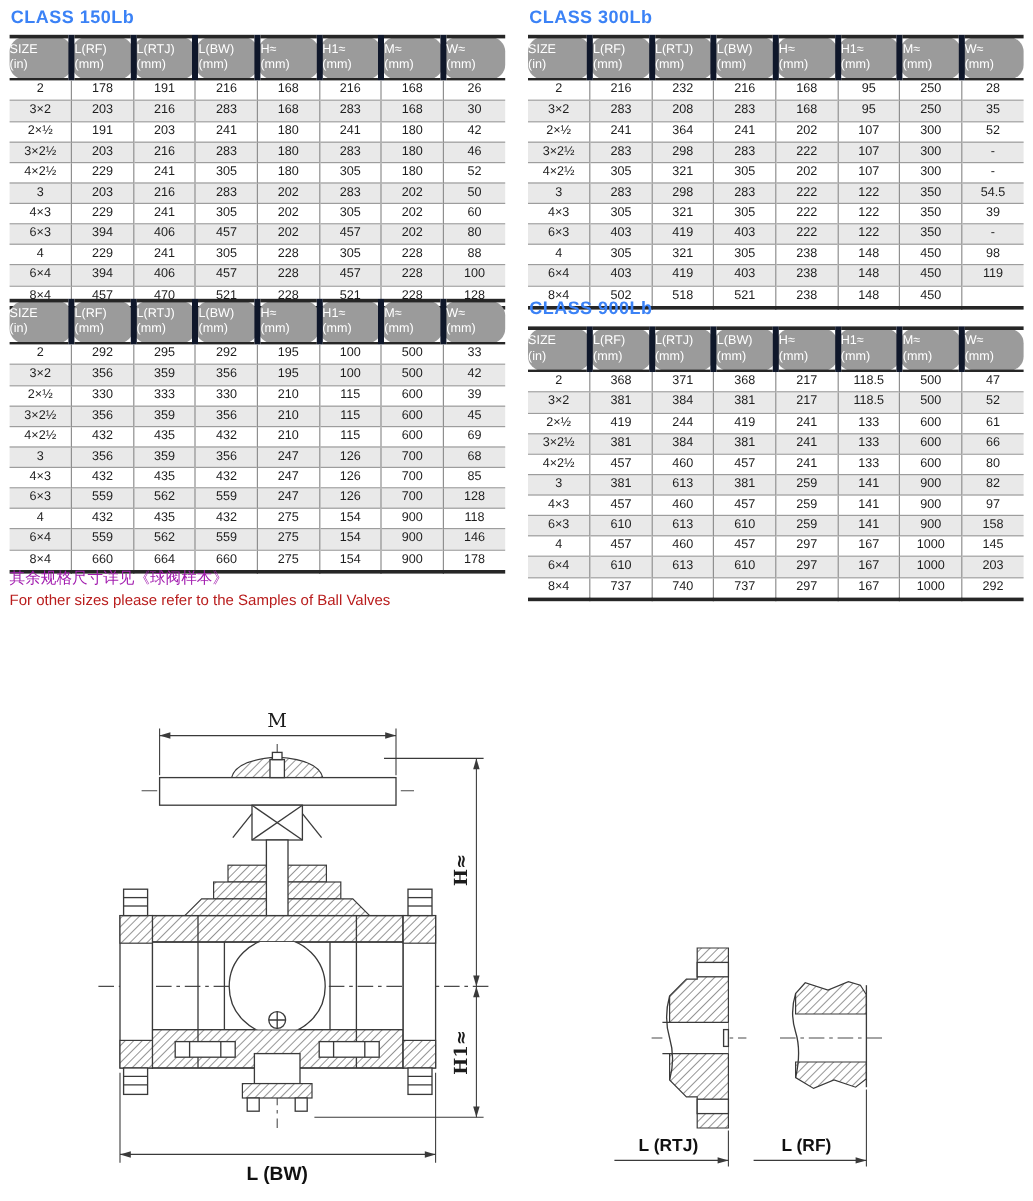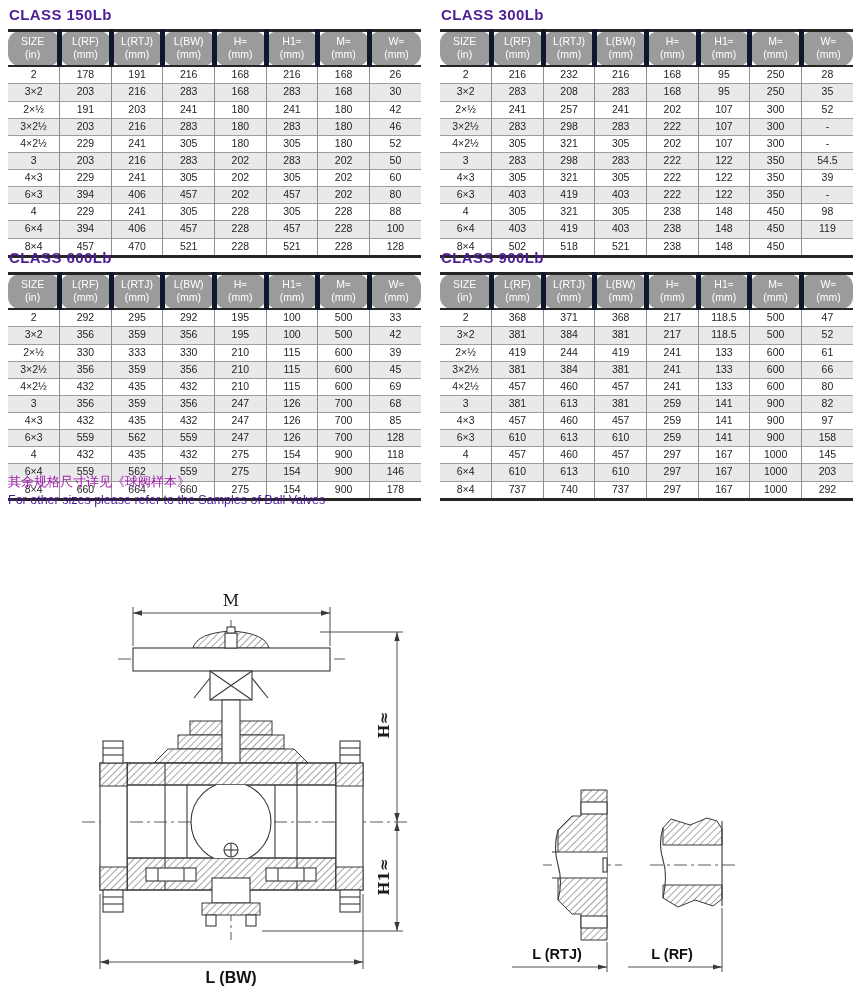"CLASS 150Lb" .ttl { color: #4c1d95 -> #3b82f6 }
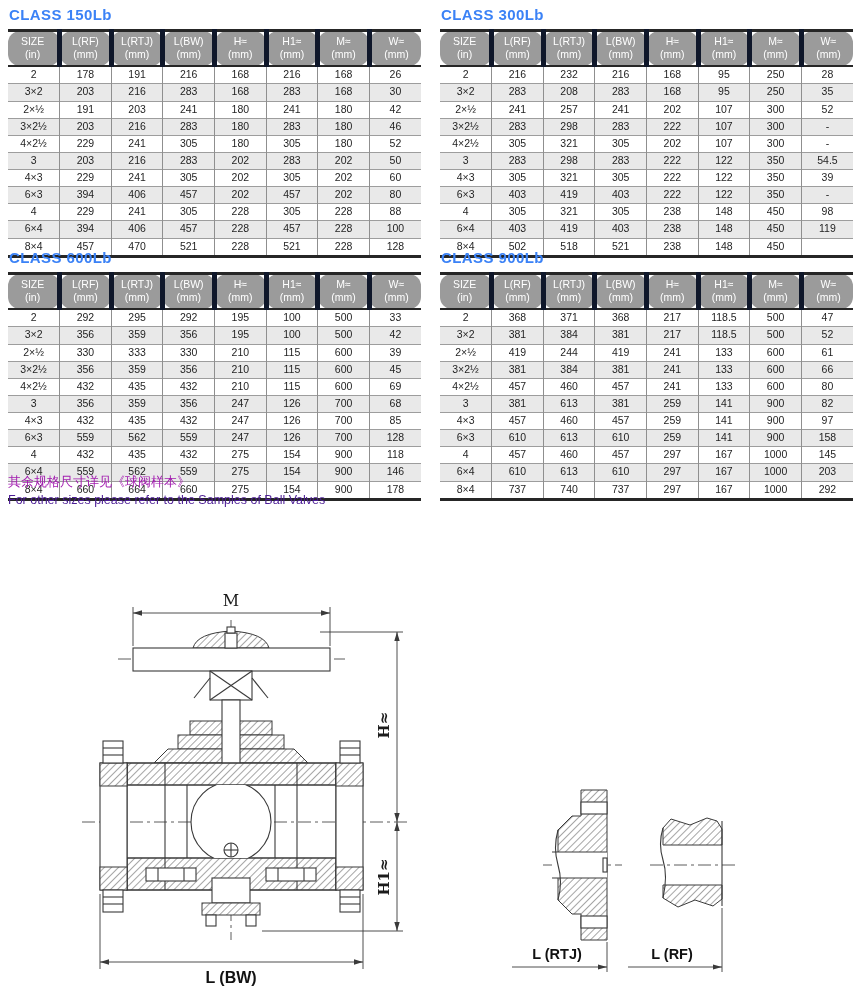"SIZE" table.dim th { text-align: center -> left }
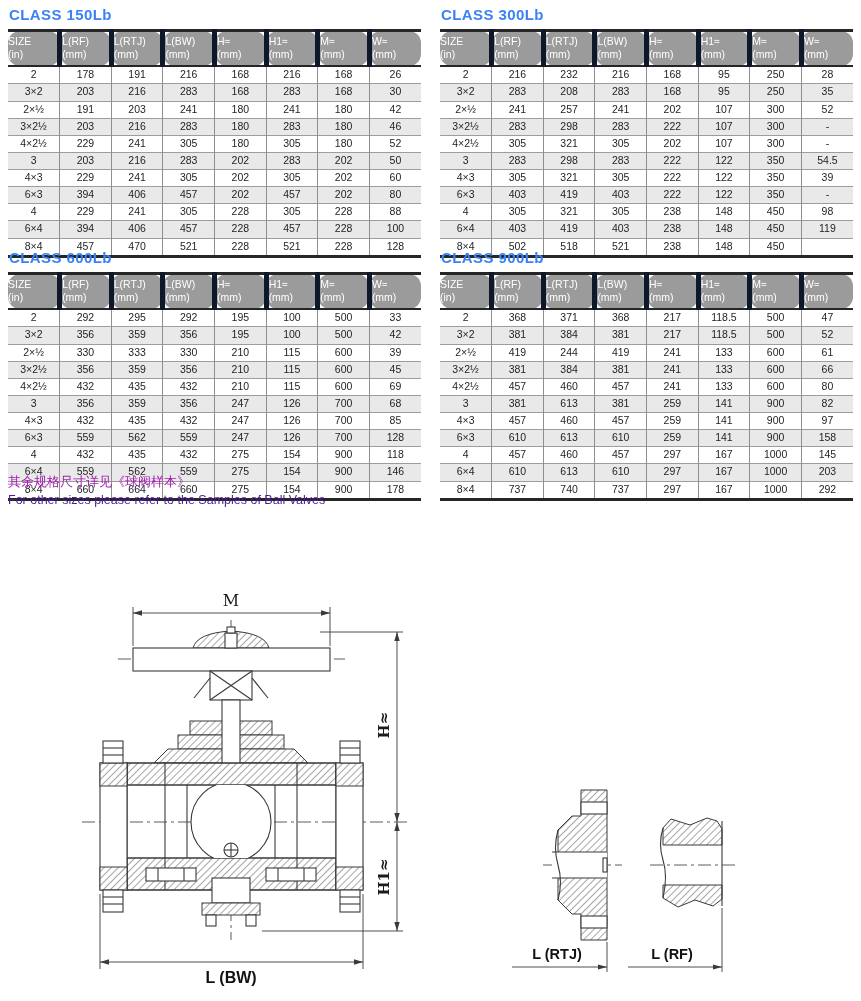"257" td { text: 257 -> 364 }
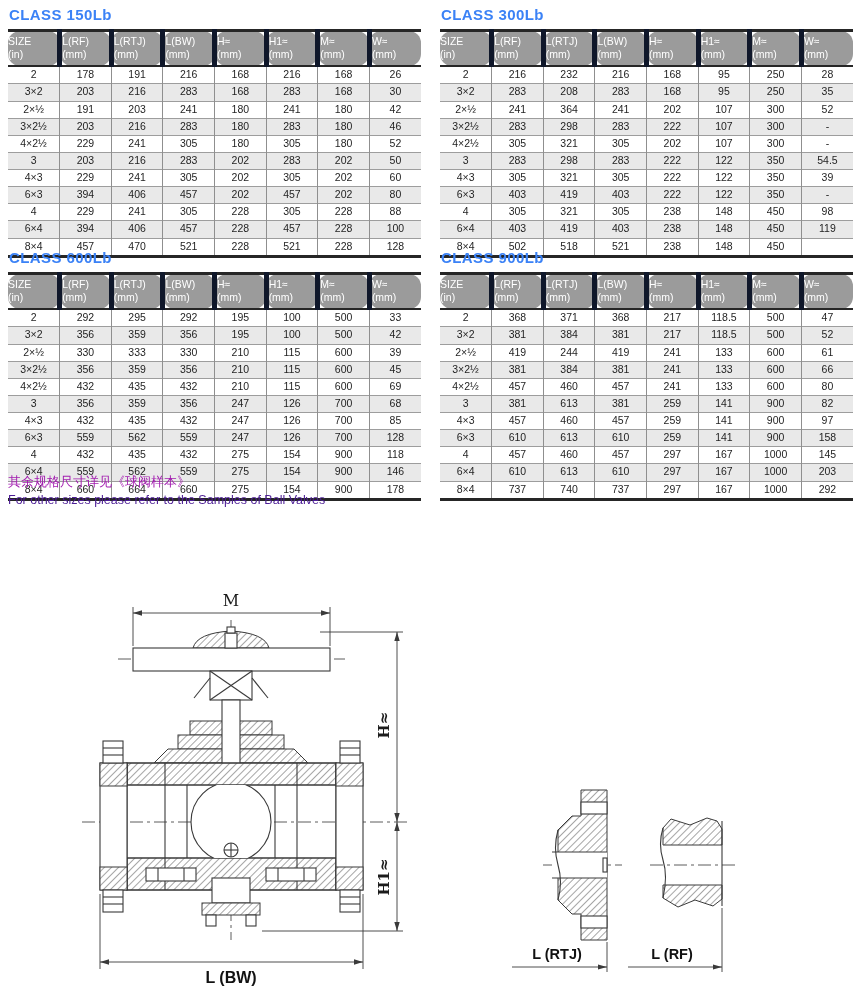"CLASS 600Lb" h2.ttl { html: <h2>CLASS 600Lb</h2> -> none }
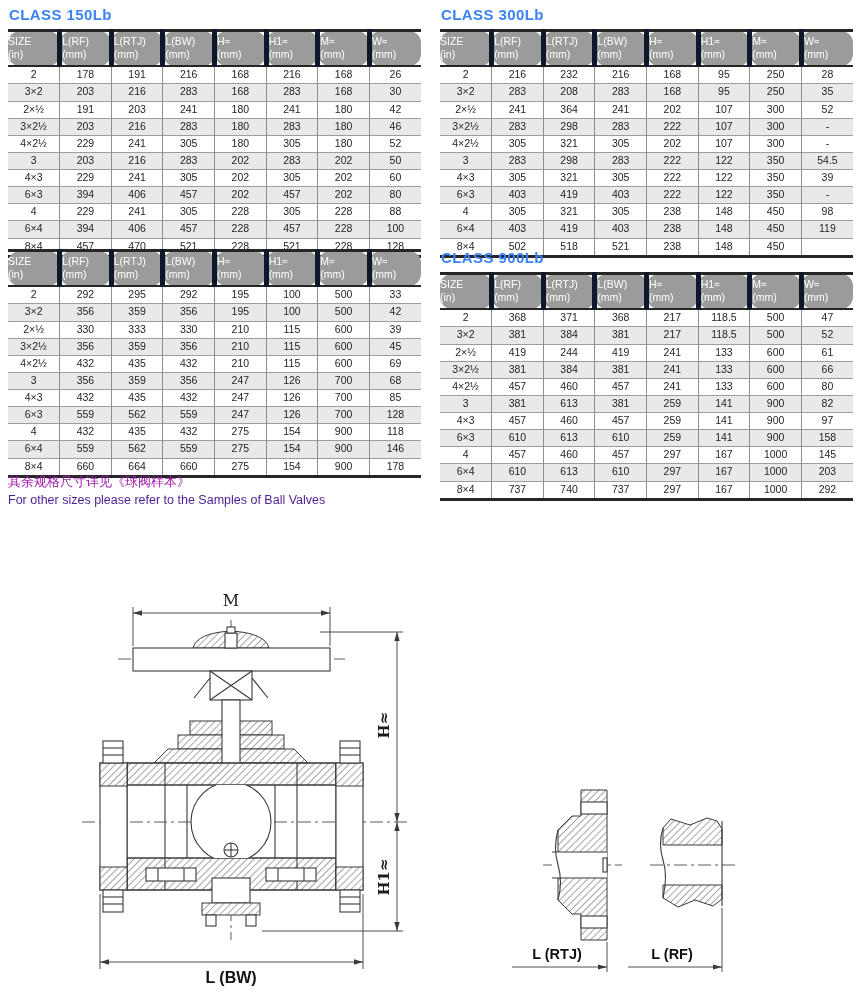"For other sizes please refer" .note .en { color: #4c1d95 -> #b91c1c }
